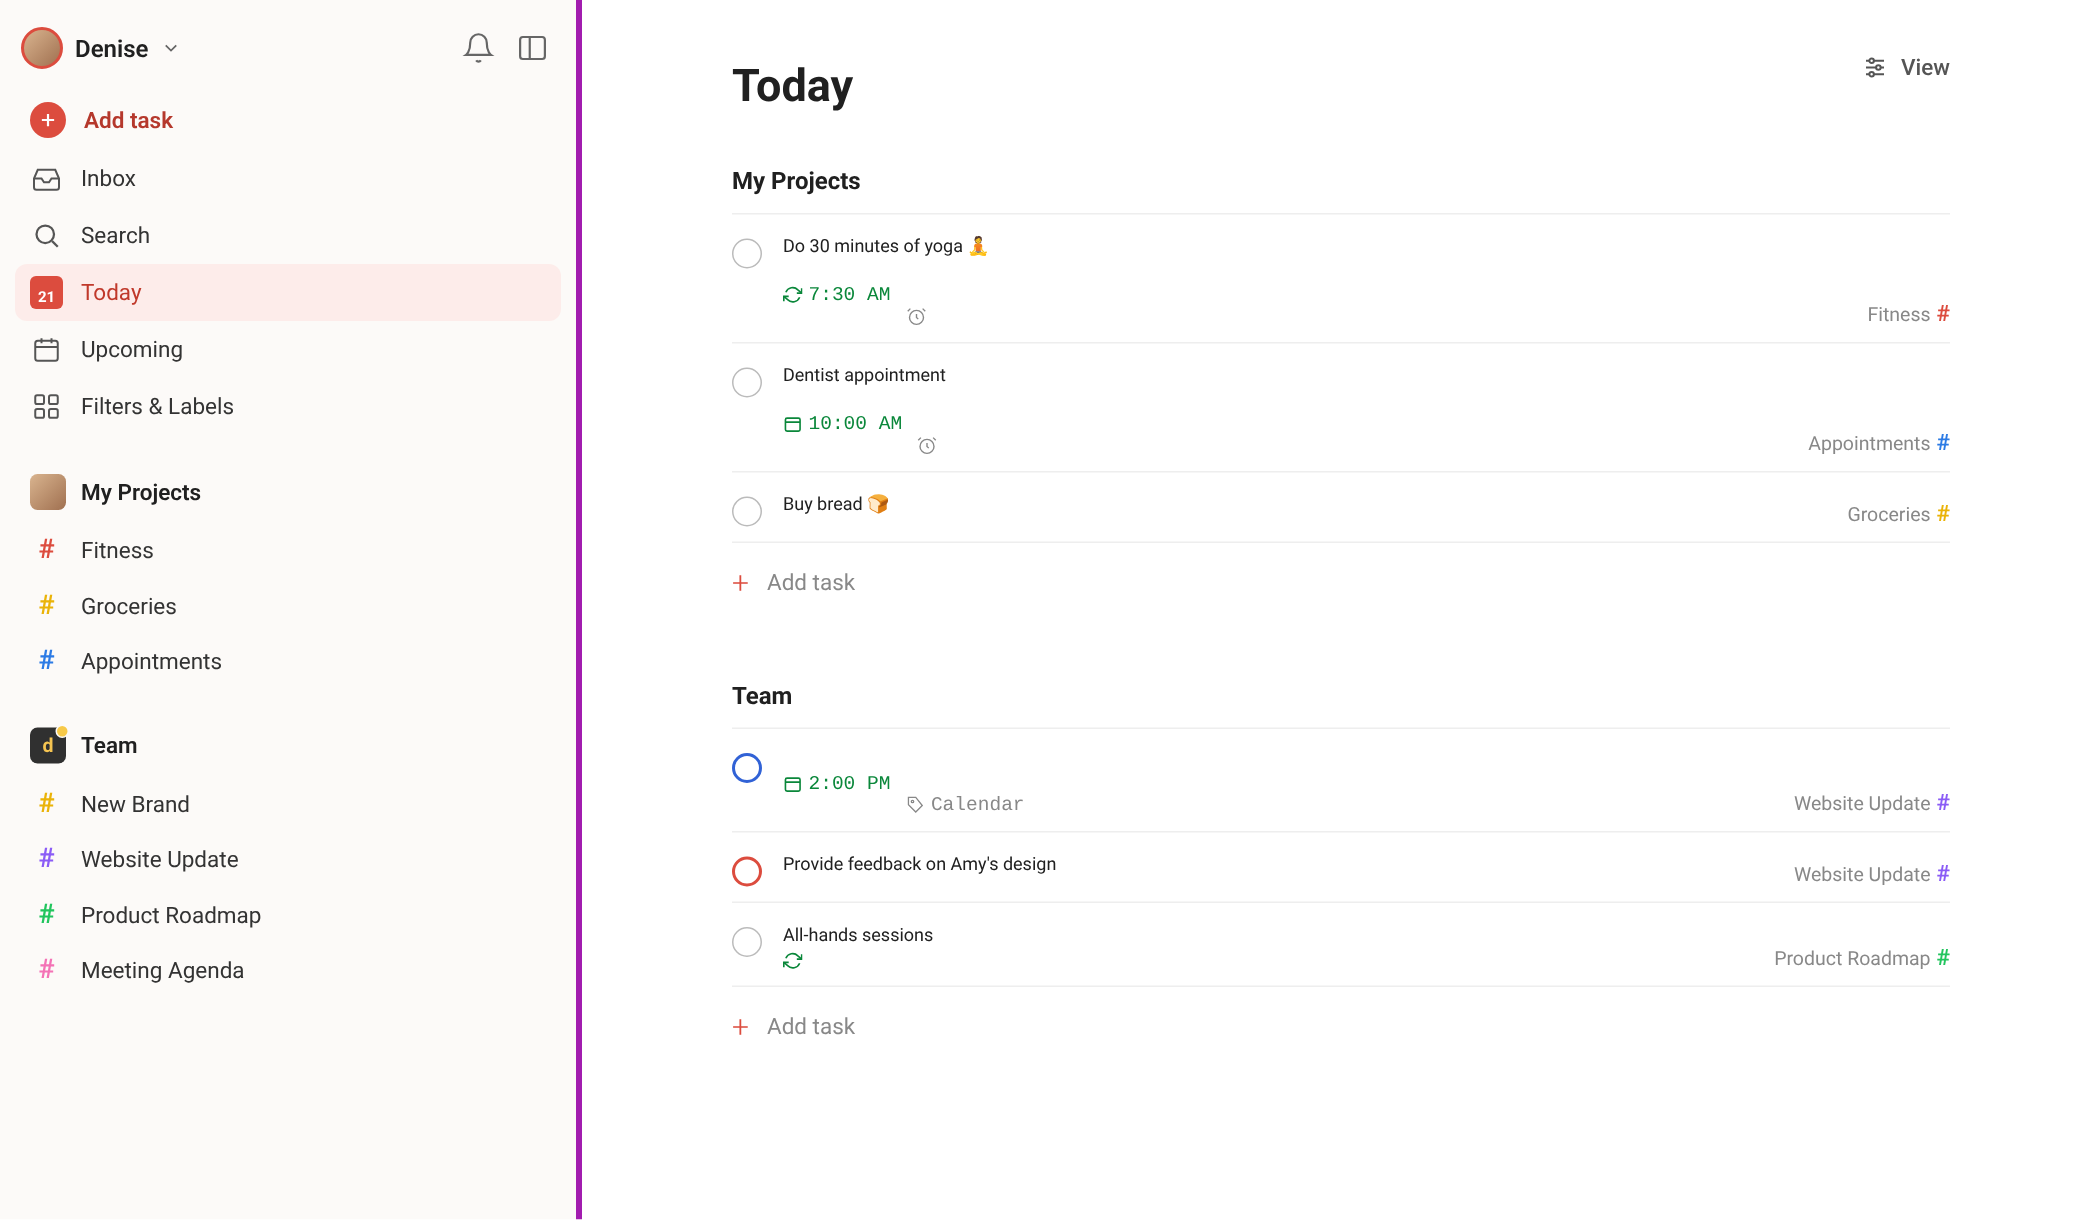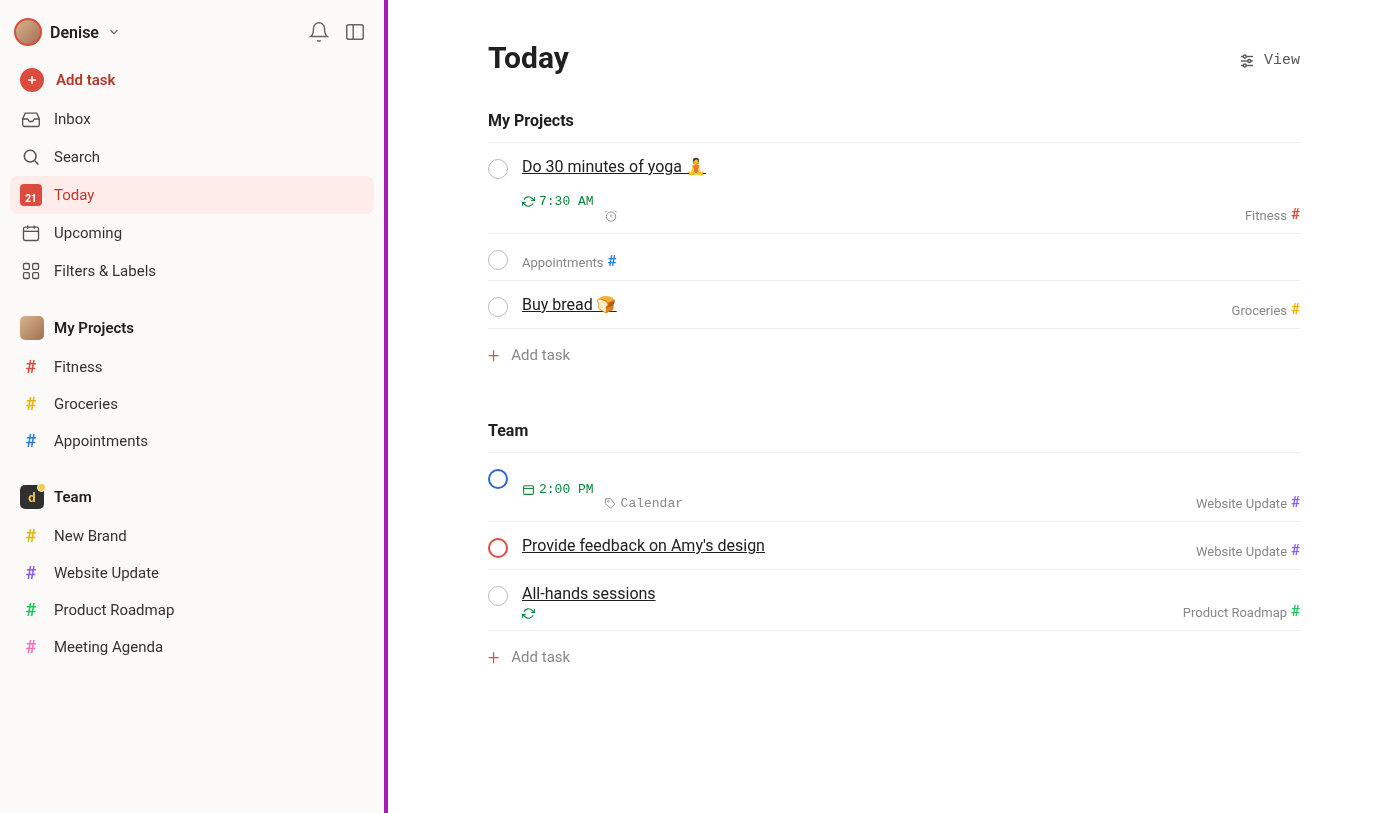"View" .view-btn { align-items: none -> center; font-family: Liberation Mono, monospace -> none; top: 52px -> 36px }
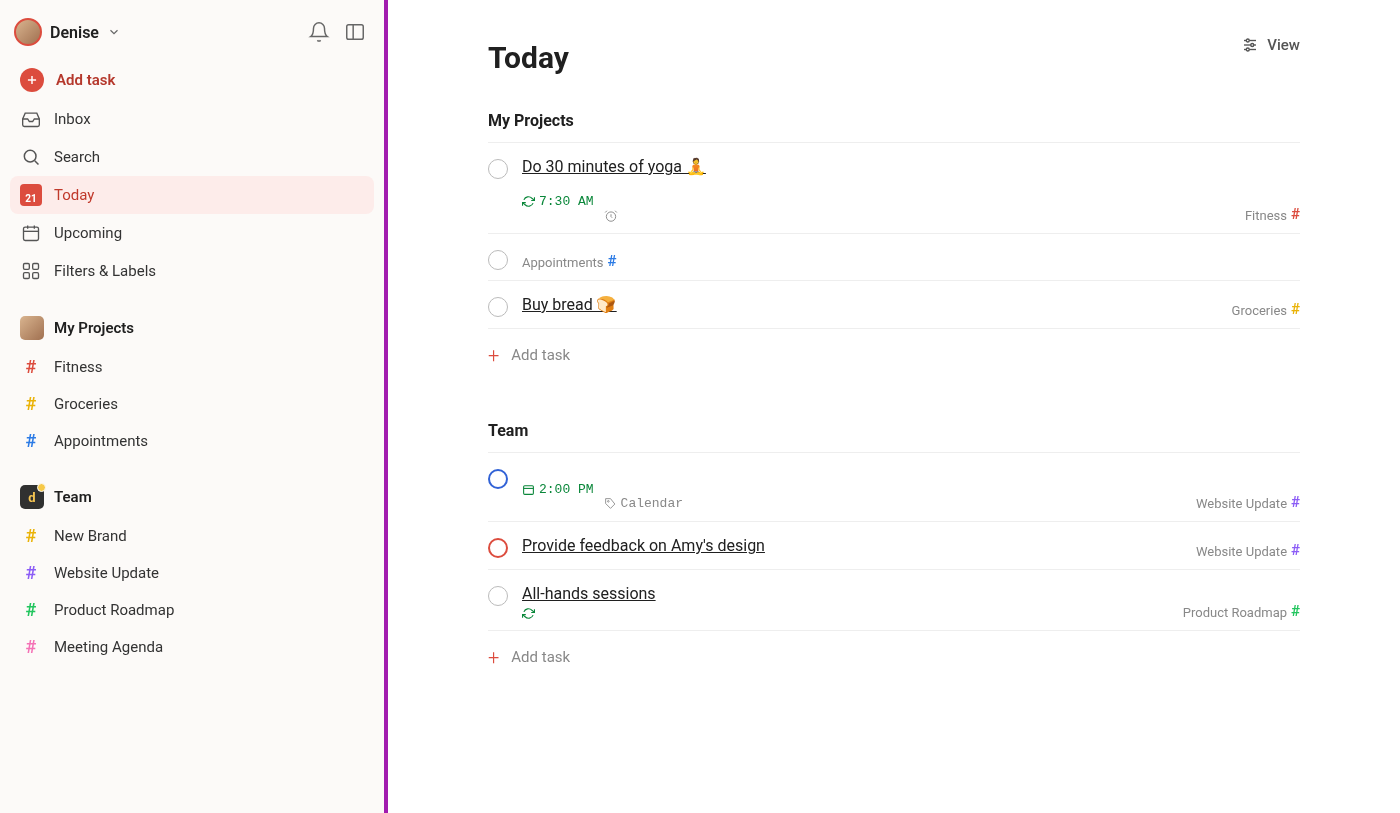"Do 30 minutes of yoga" .task-title { font-size: 16px -> 12px; text-decoration: underline -> none }
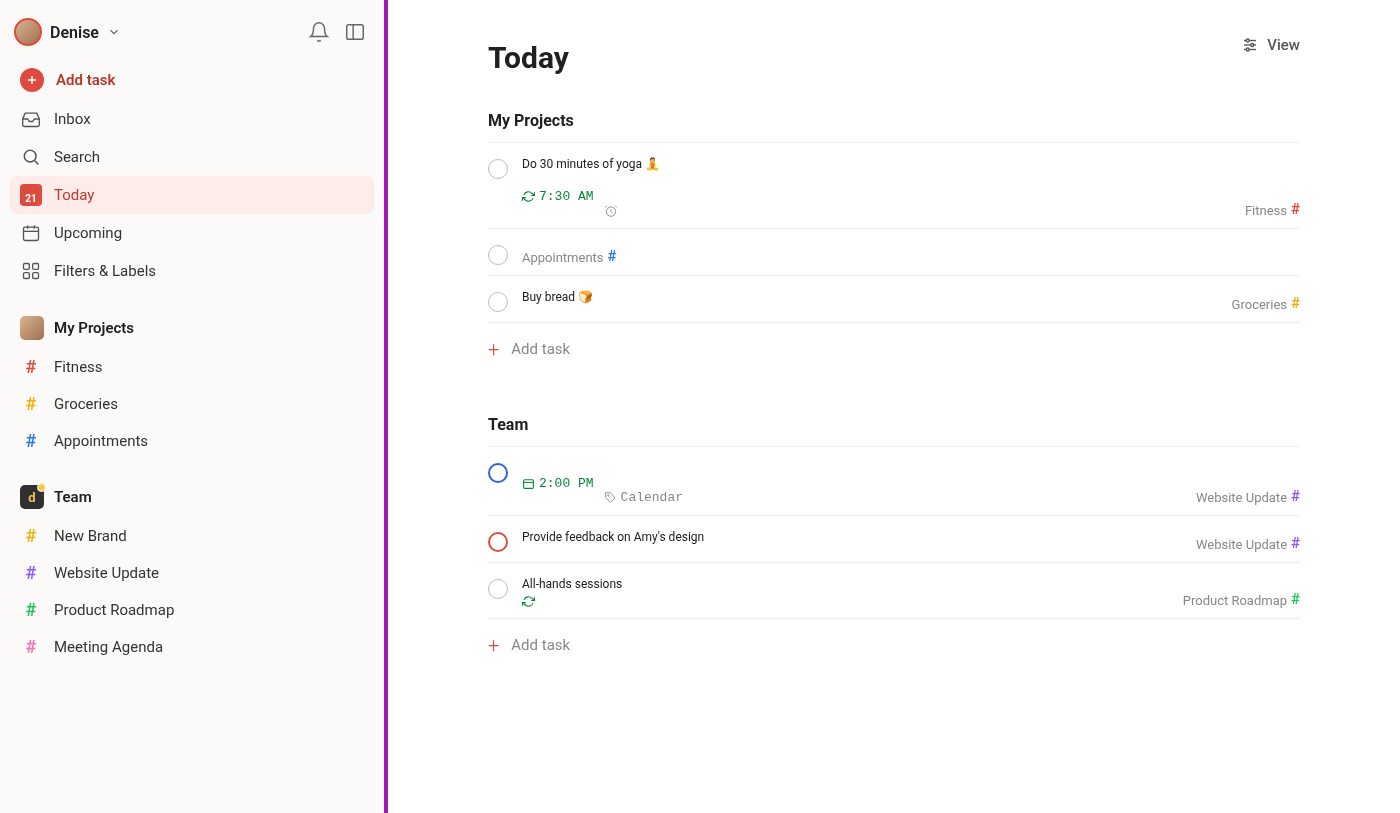"Dentist appointment" div.task-body { html: none -> <div> <div>Dentist appointment</div> <div> <span> <svg> <rect></rect> <line></line> </svg> <span>10:00 AM</span> </span> <span> <svg> <circle></circle> <path></path> <path></path> </svg> </span> </div> </div> }
